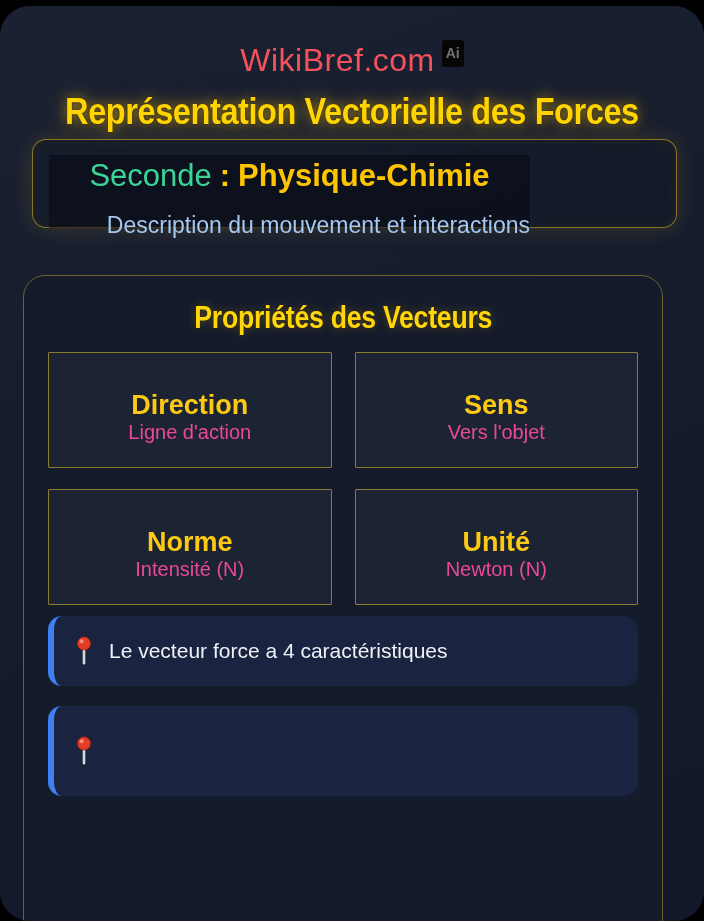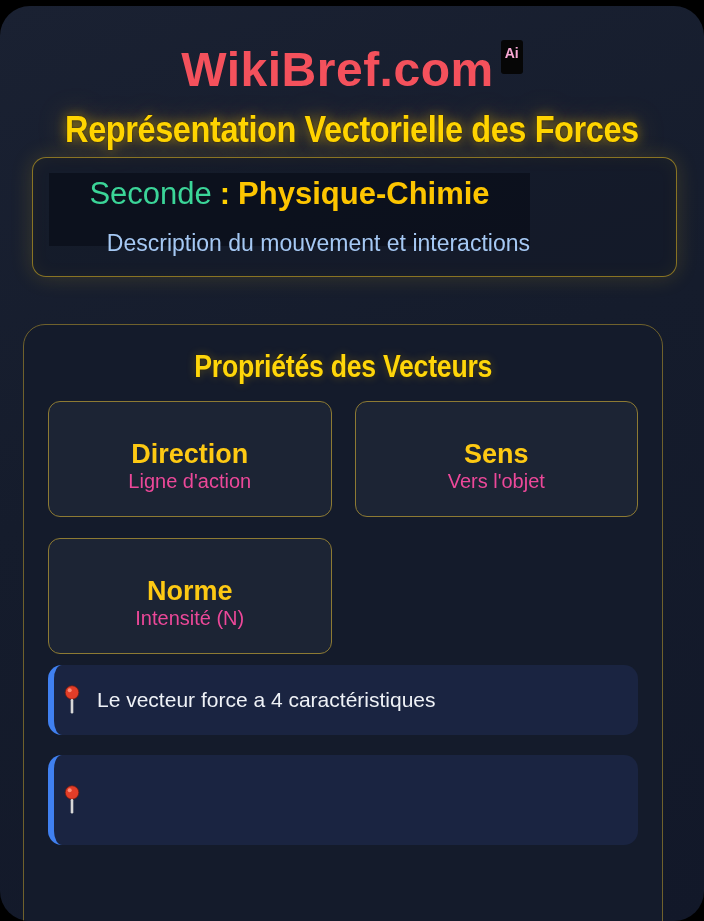"WikiBref.com" .brand { font-size: 48px -> 32px; font-weight: 700 -> 400 }
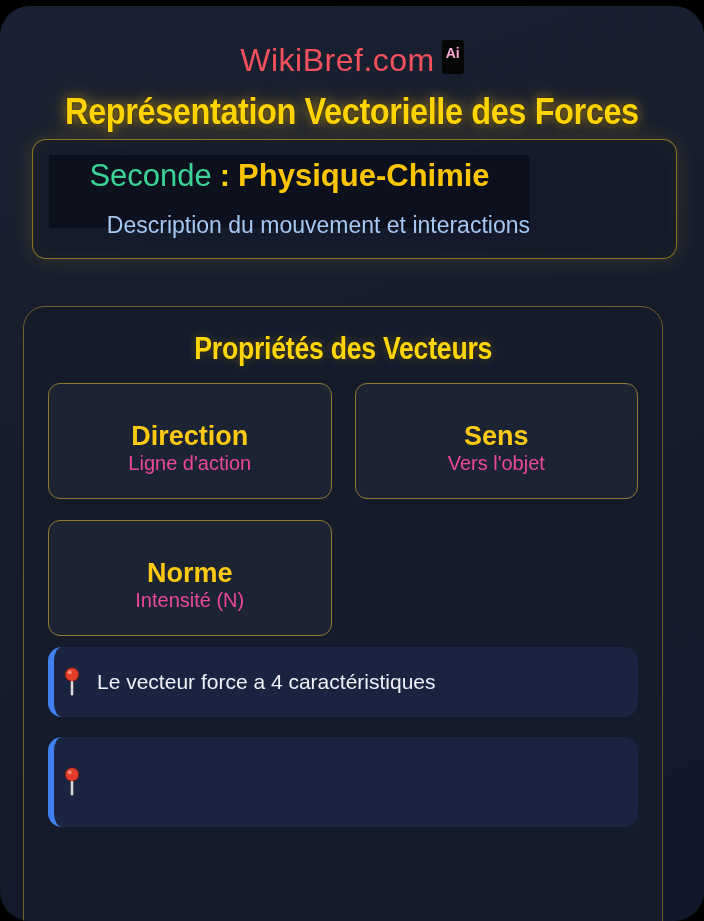"Ai" .ai-badge { color: #f9a8d4 -> #737373; padding: 6px 4px 14px 4px -> 6px 4px 7px 4px }
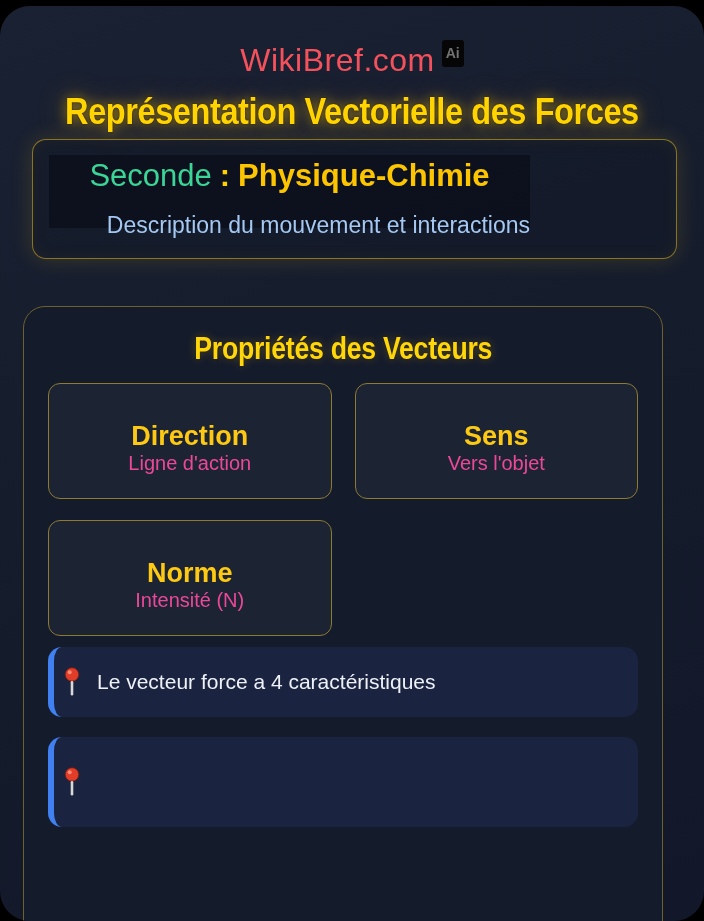"Seconde : Physique-Chimie" .subtitle-box { height: 120px -> 89px }
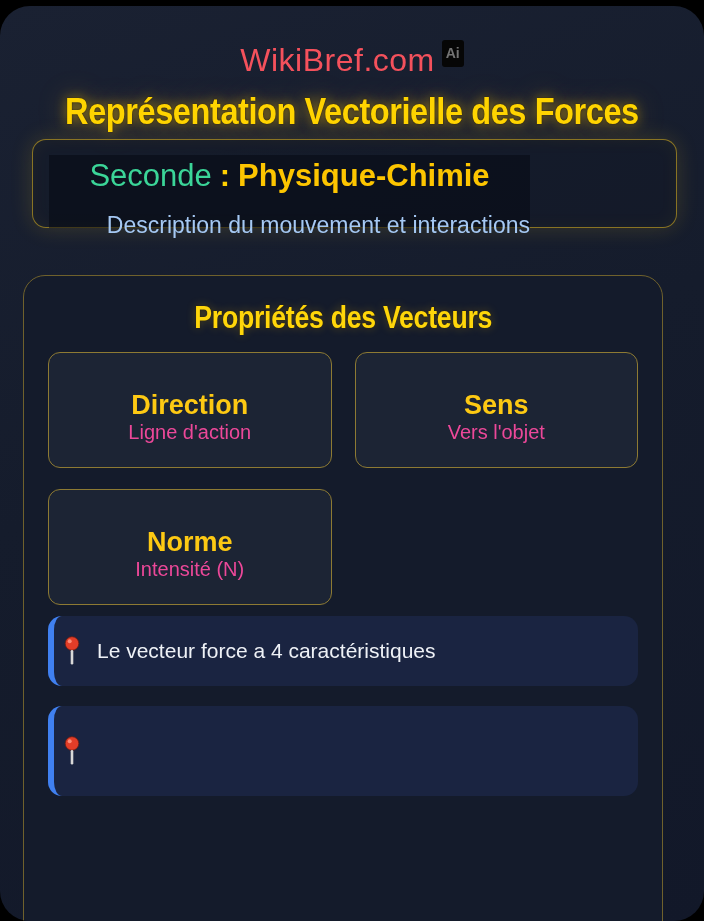"Direction" .pcard { border-radius: 12px -> 1px }
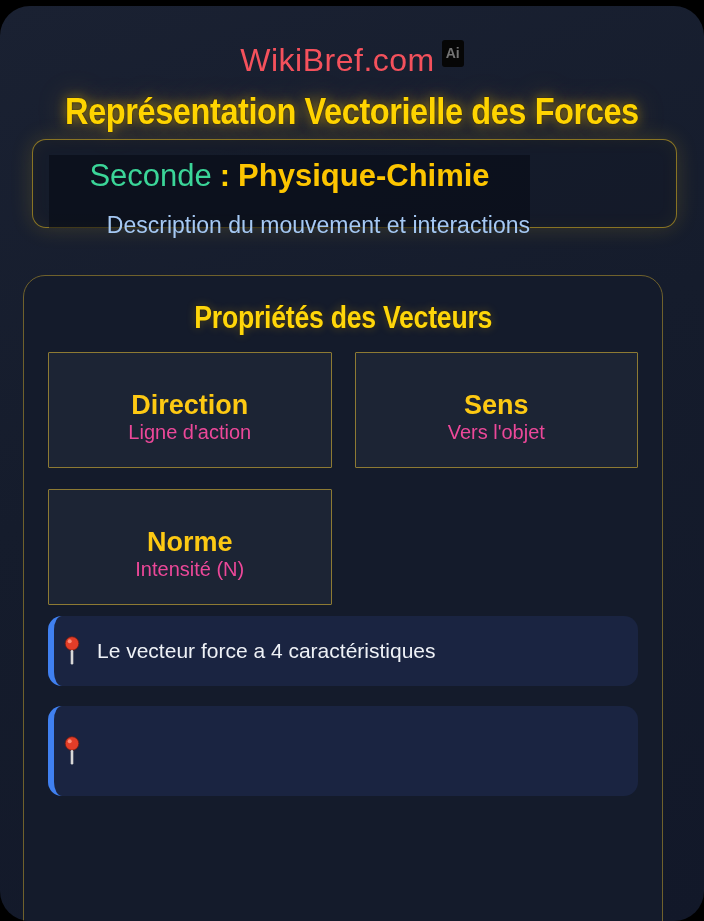"Unité" div.pcard { html: none -> <div> <div>Unité</div> <div>Newton (N)</div> </div> }
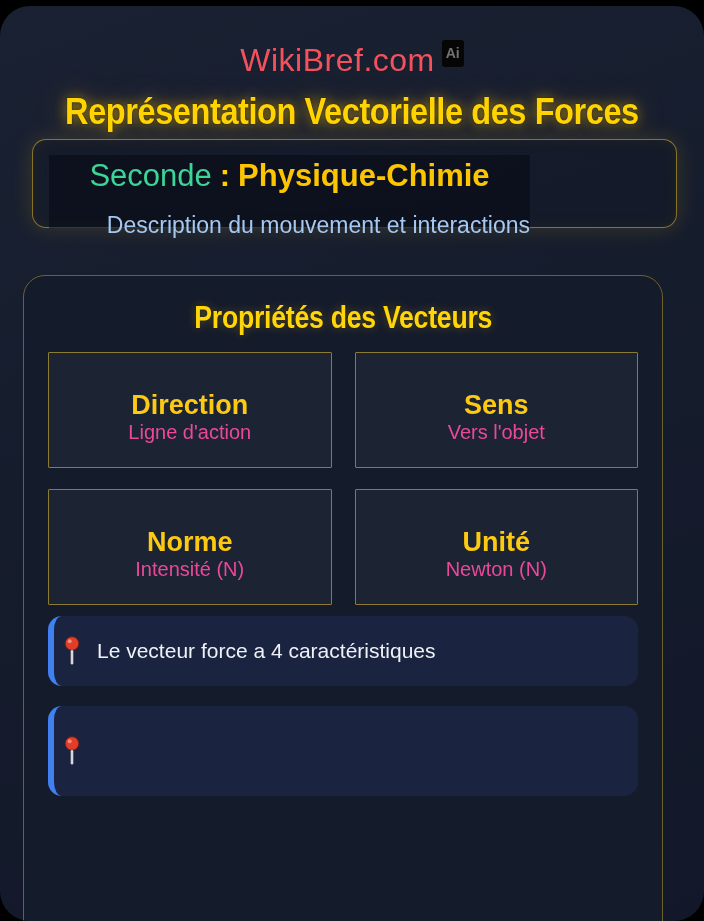"Le vecteur force a 4" .note { padding: 0 10px -> 0 22px }
